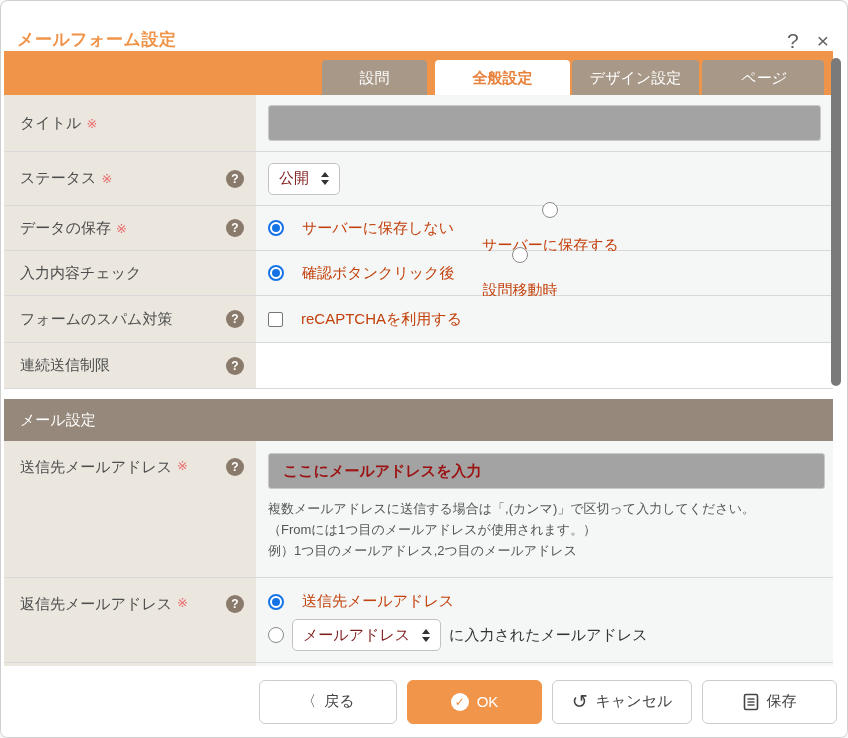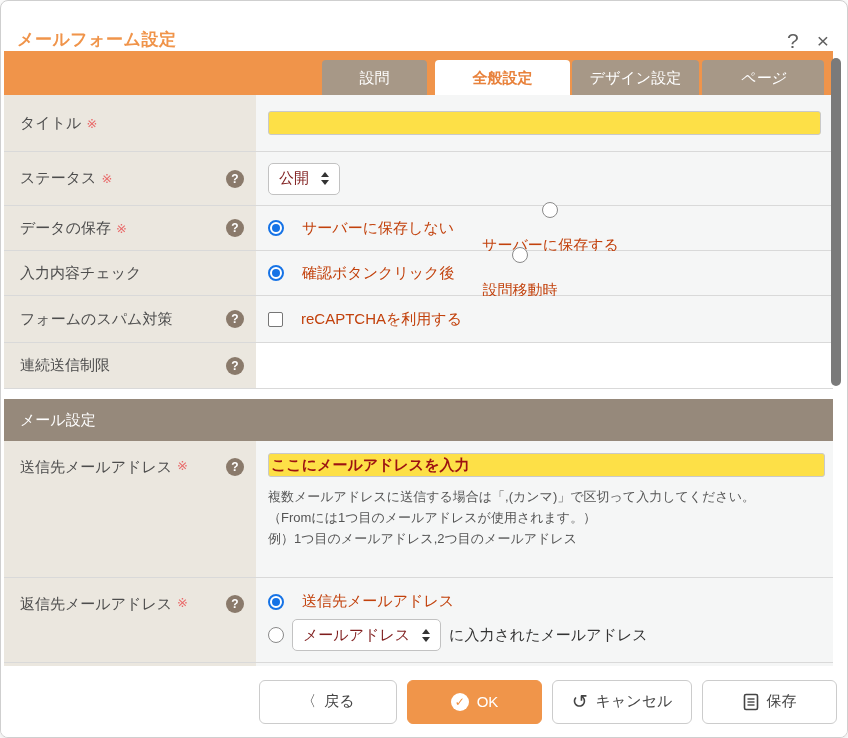"ここにメールアドレスを入力" .text-input { background: #fde047 -> #a3a3a3; height: 24px -> 36px; padding: 0 2px -> 0 14px }
